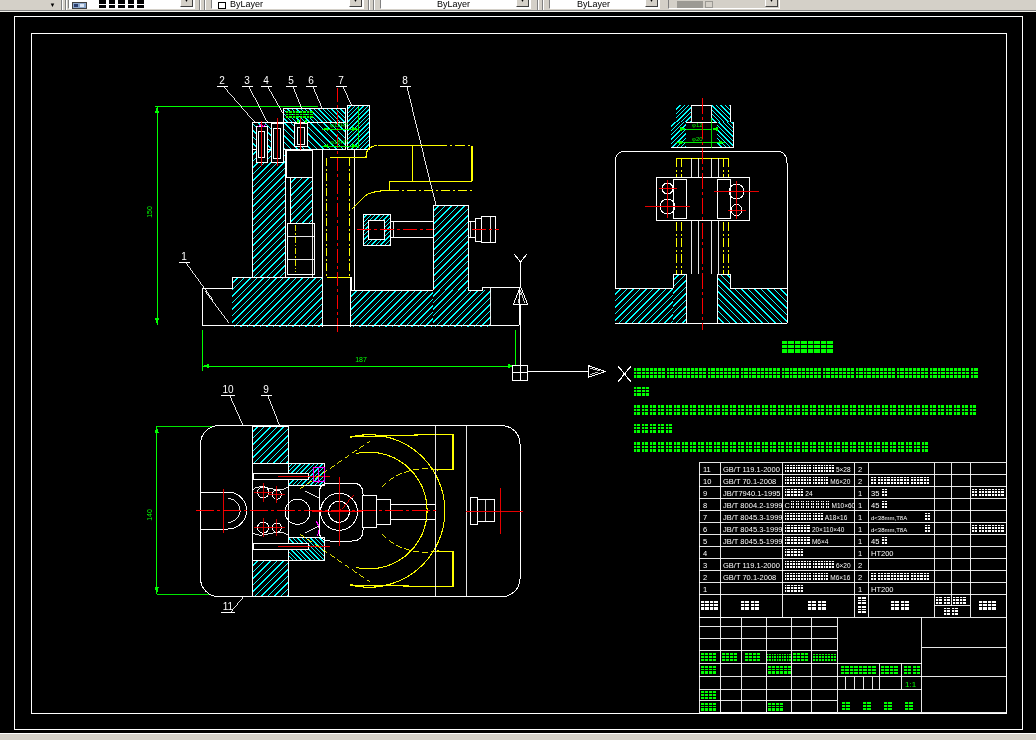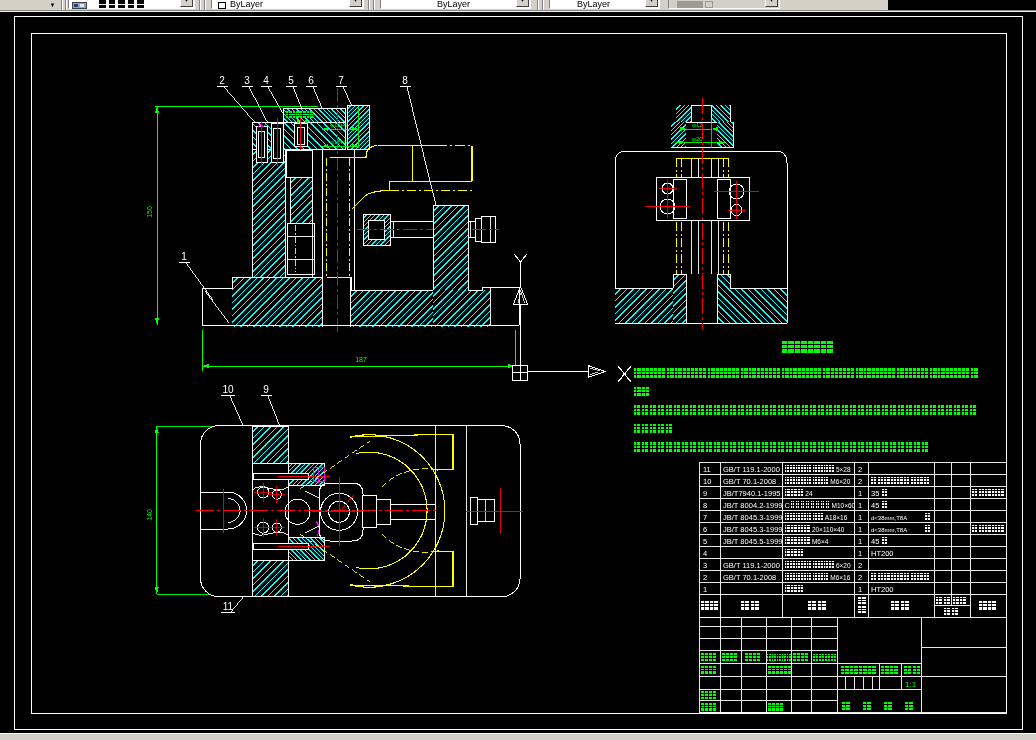"ByLayer" .tb { width: 888px -> 1036px }
